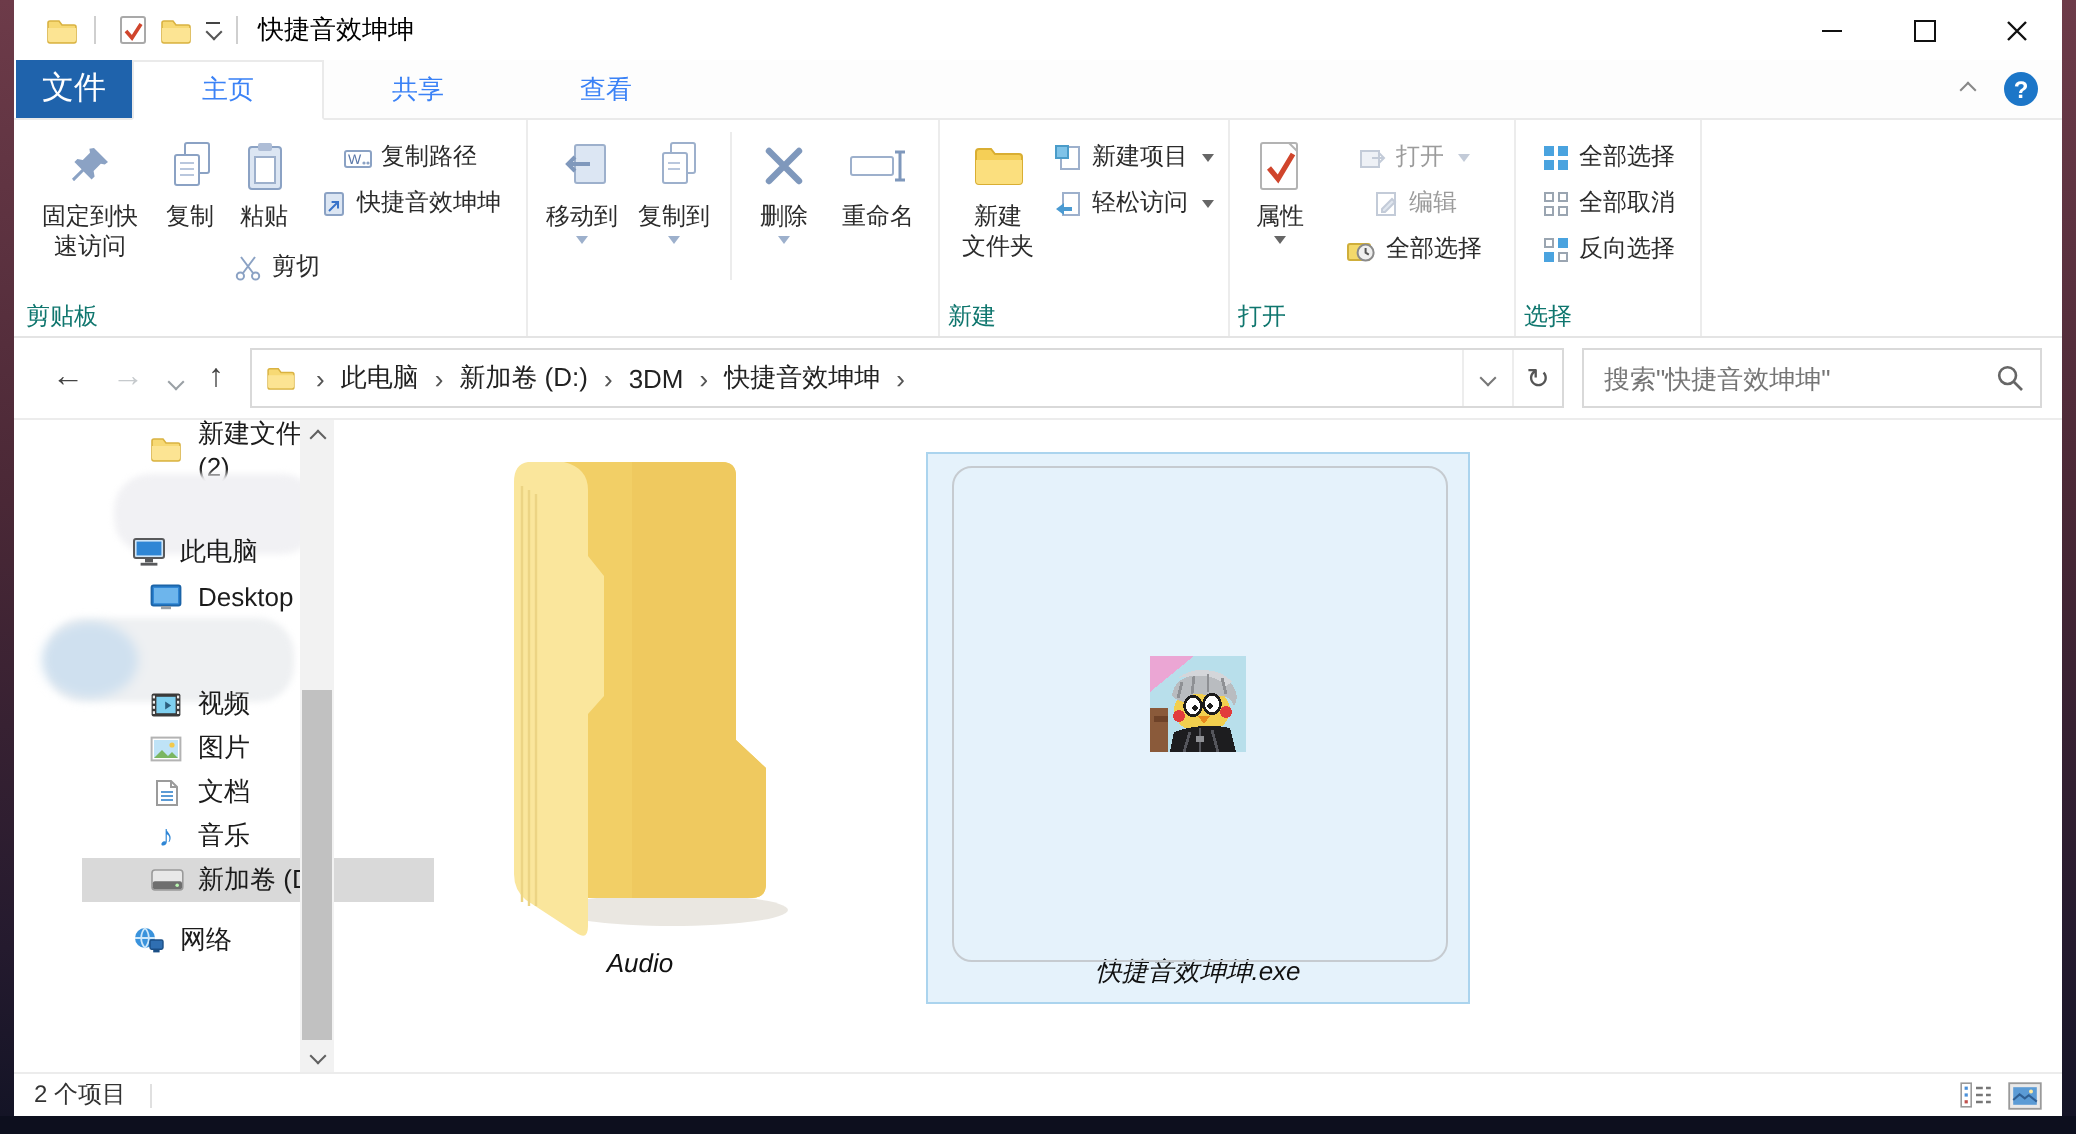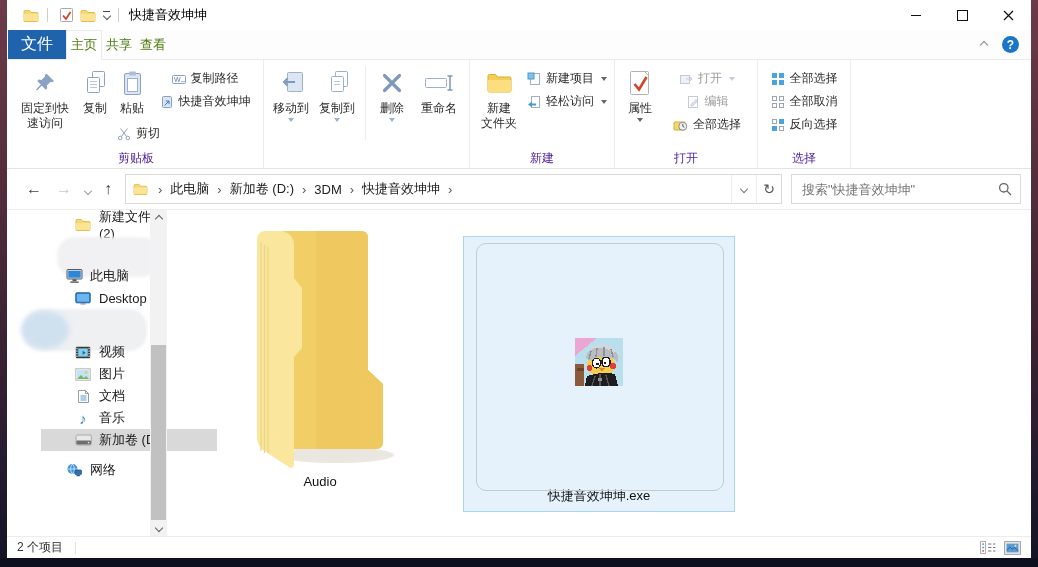"主页" .tab { color: #4d7c0f -> #3b82f6; padding: 0 4px -> 0 34px }
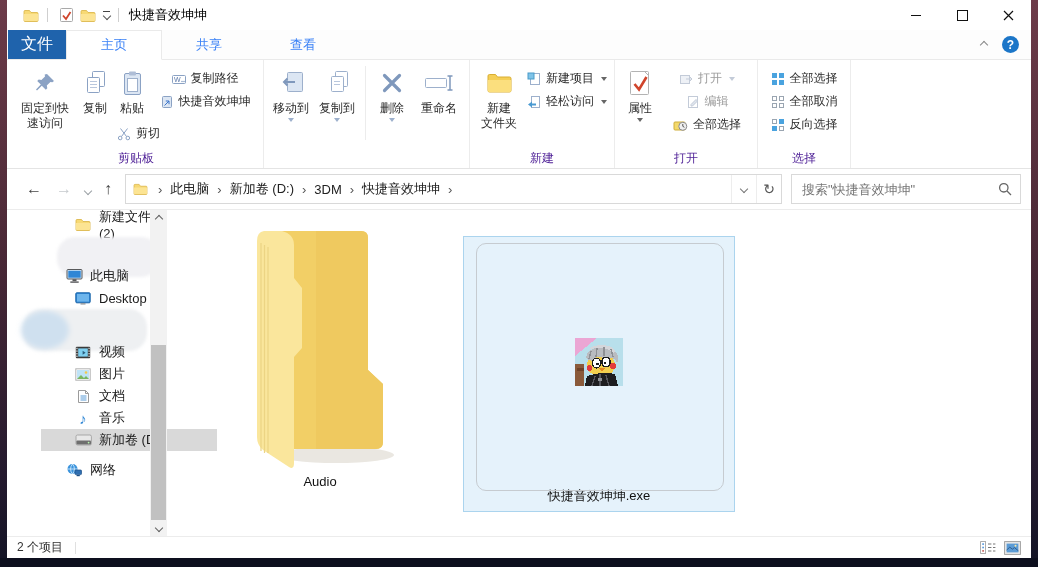"剪贴板" .rg-label { color: #4c1d95 -> #0f766e; text-align: center -> none }
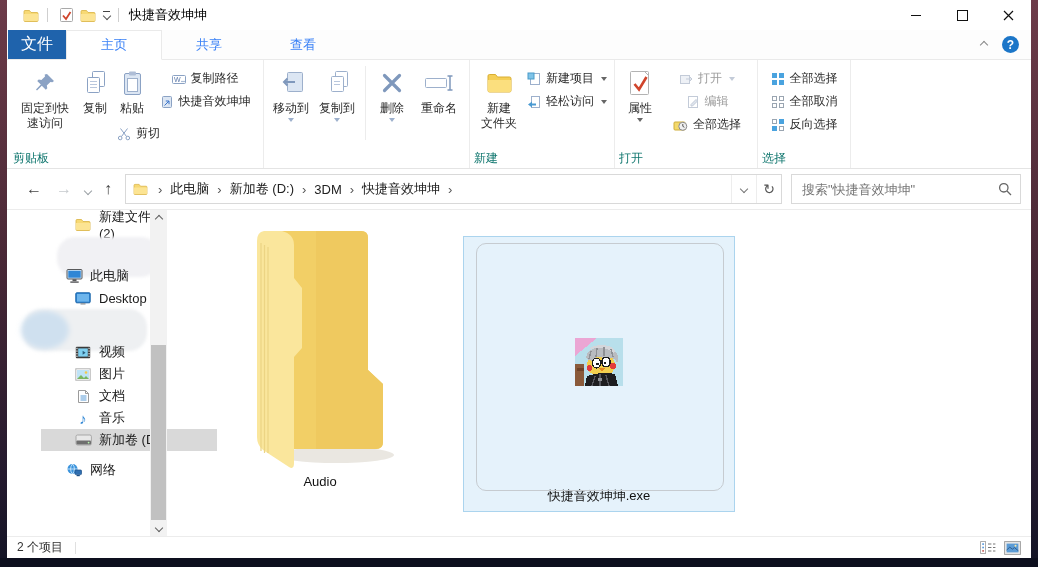"Audio" .content { font-style: none -> italic }
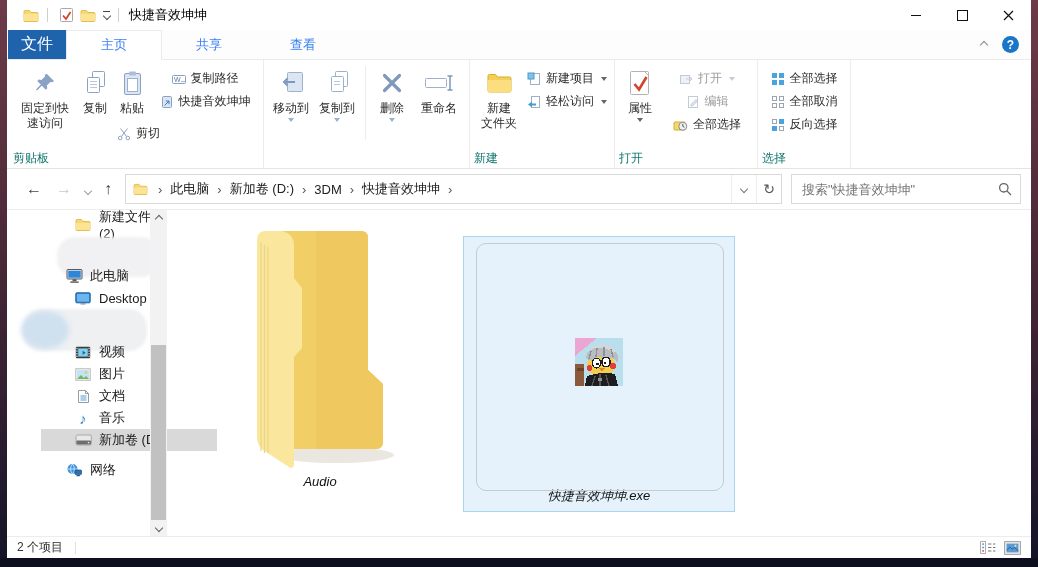"快捷音效坤坤.exe" .tile-exe { top: 26px -> 16px }
